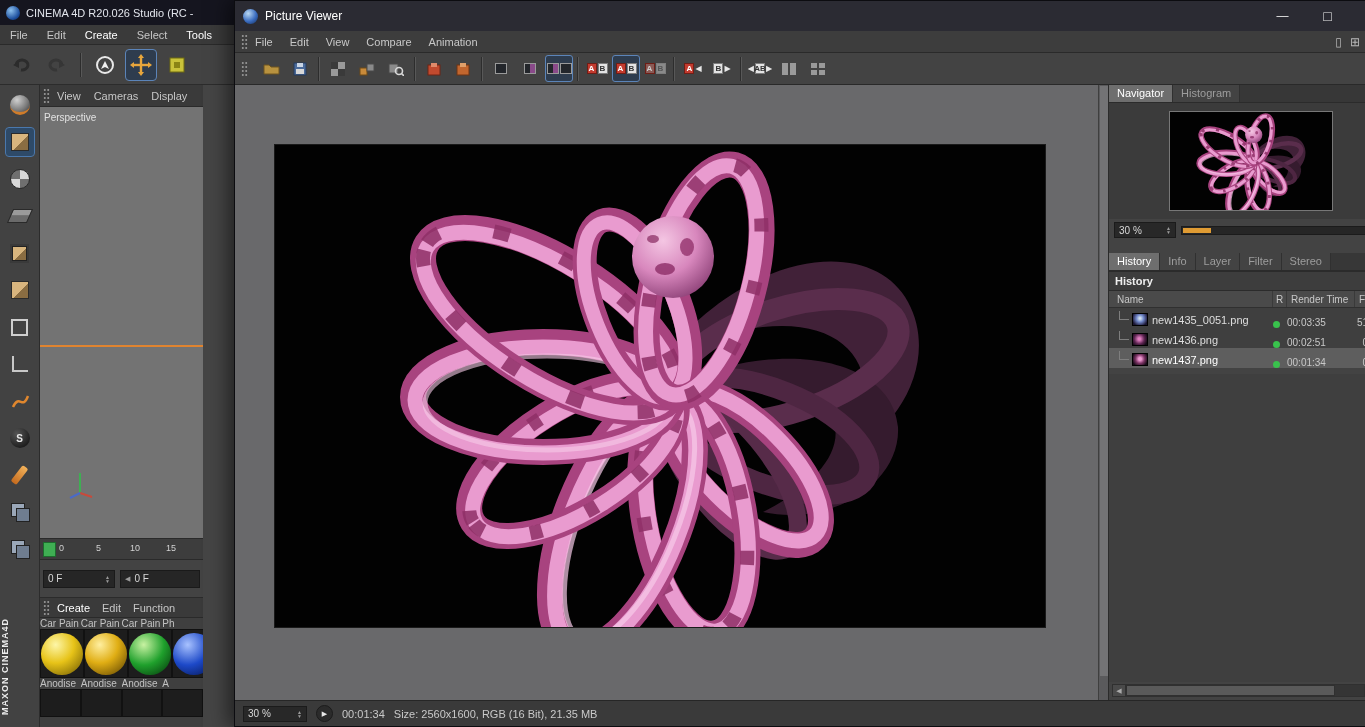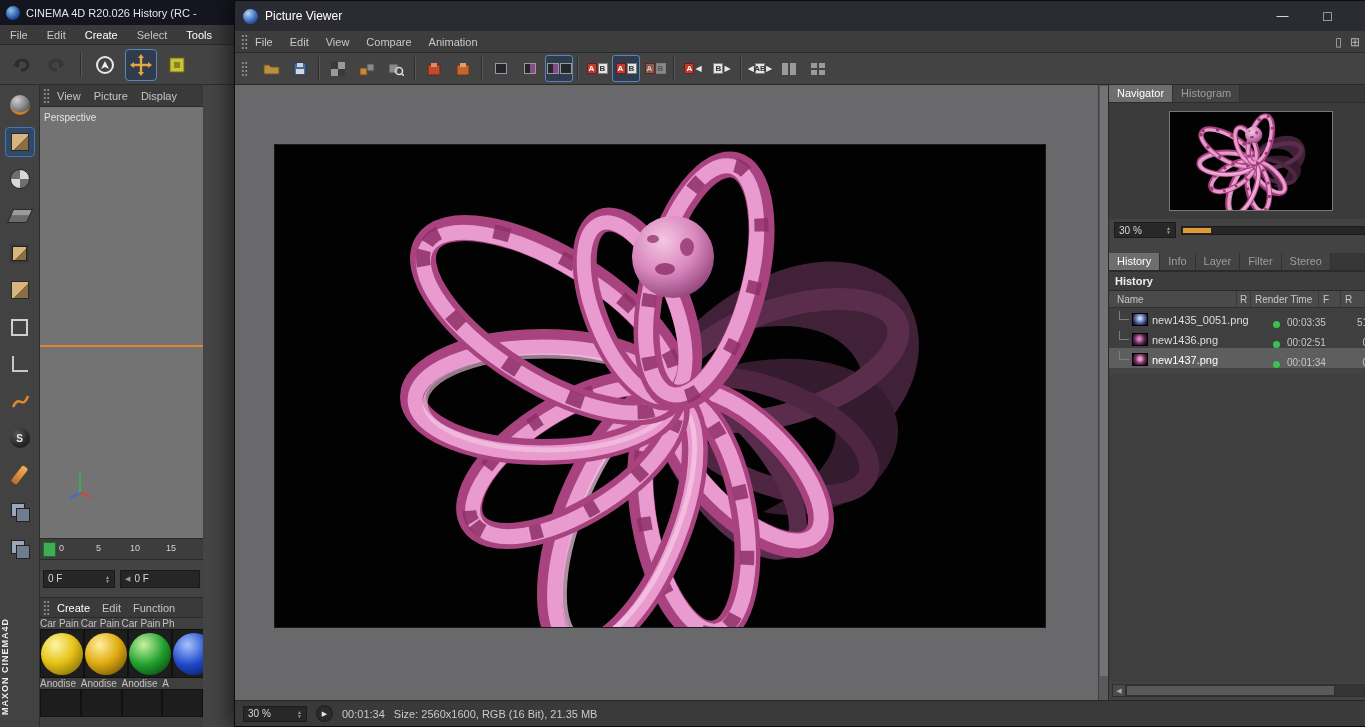"CINEMA 4D R20.026 History (RC" span { text: History -> Studio }
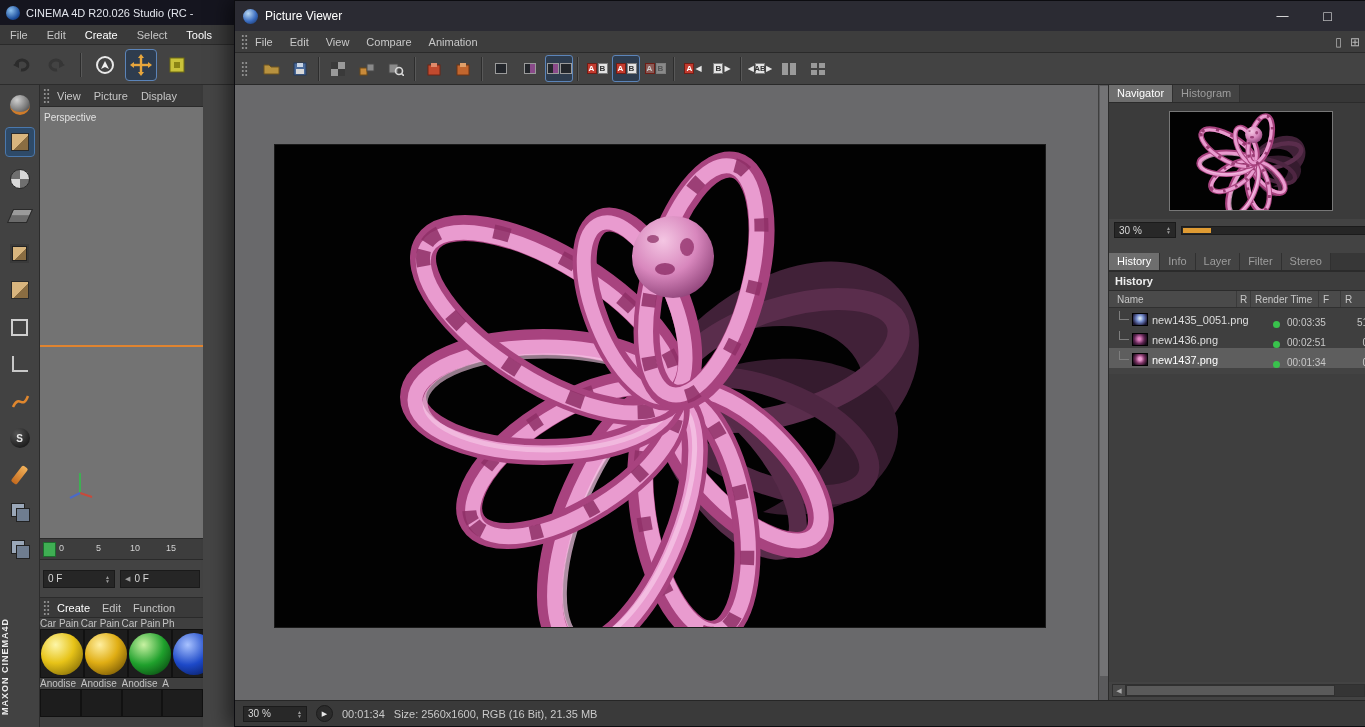"Picture" span { text: Picture -> Cameras }
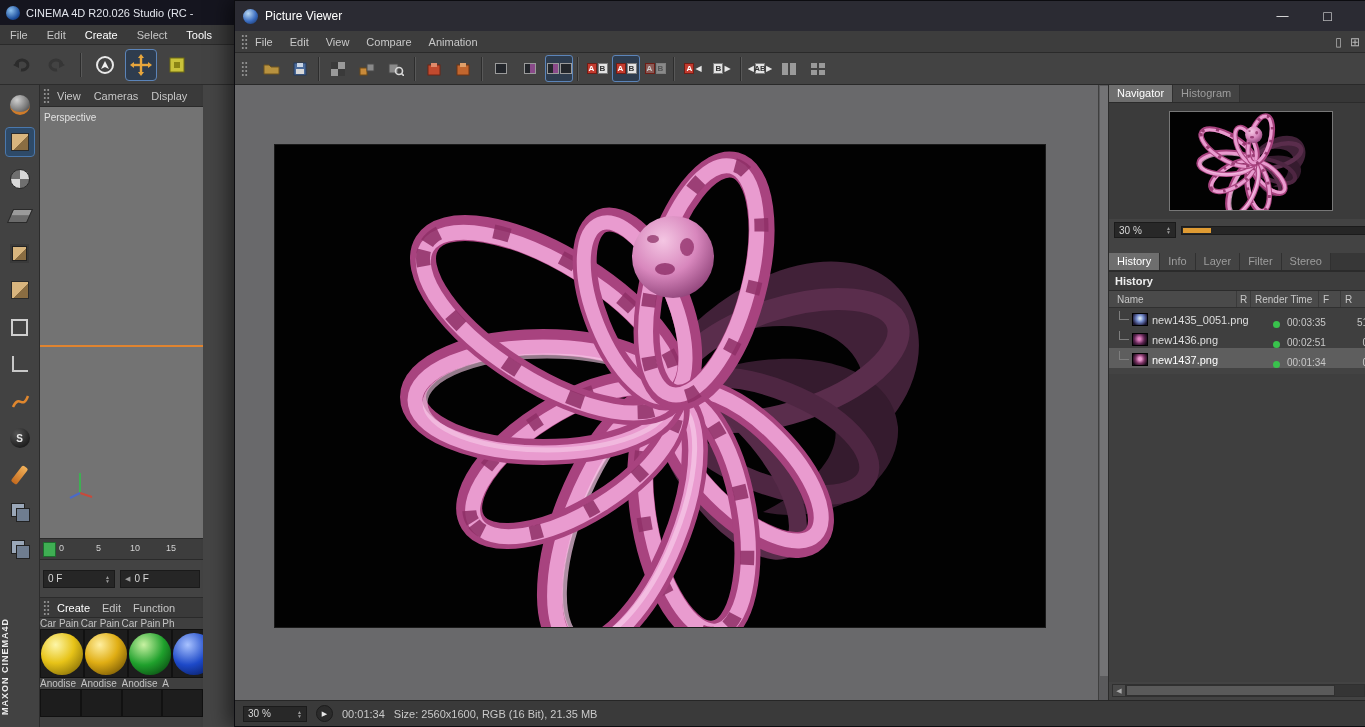"Name" .col-name { width: 128px -> 164px }
